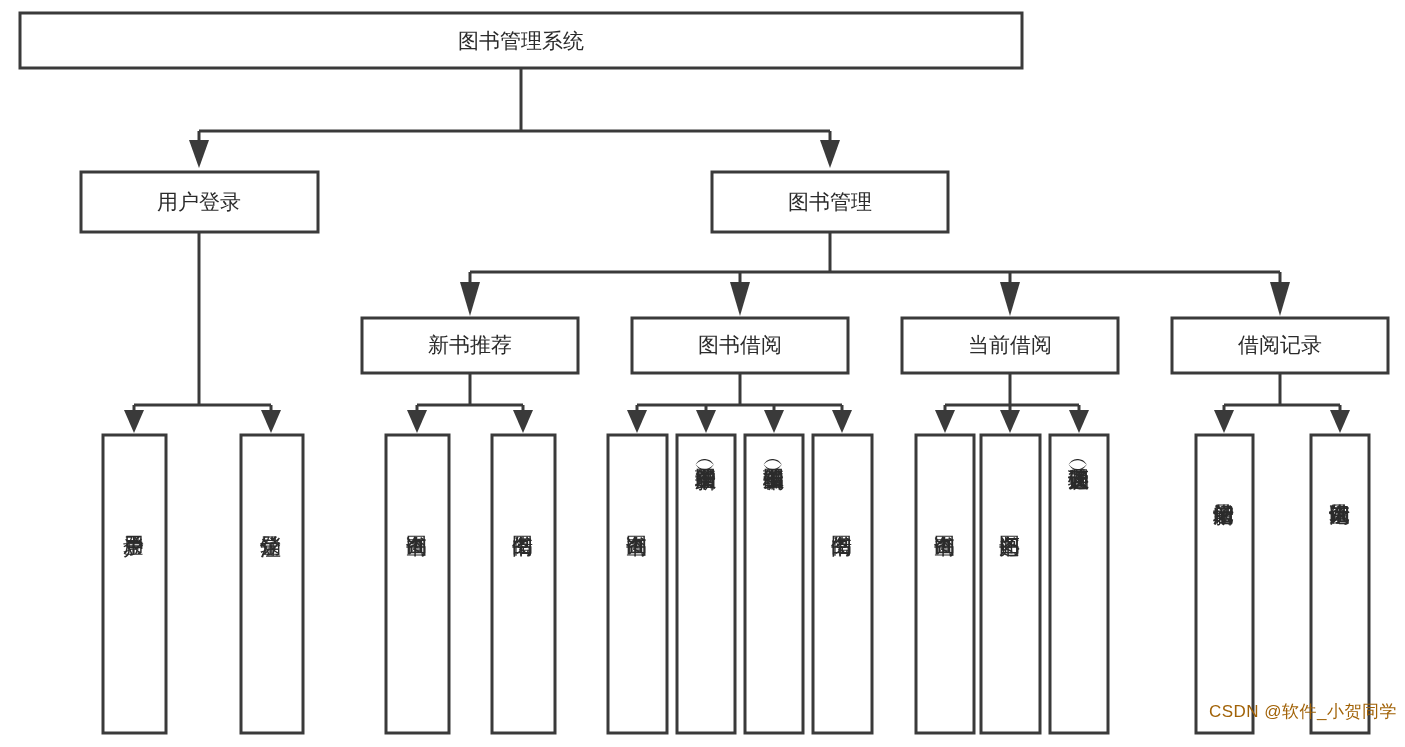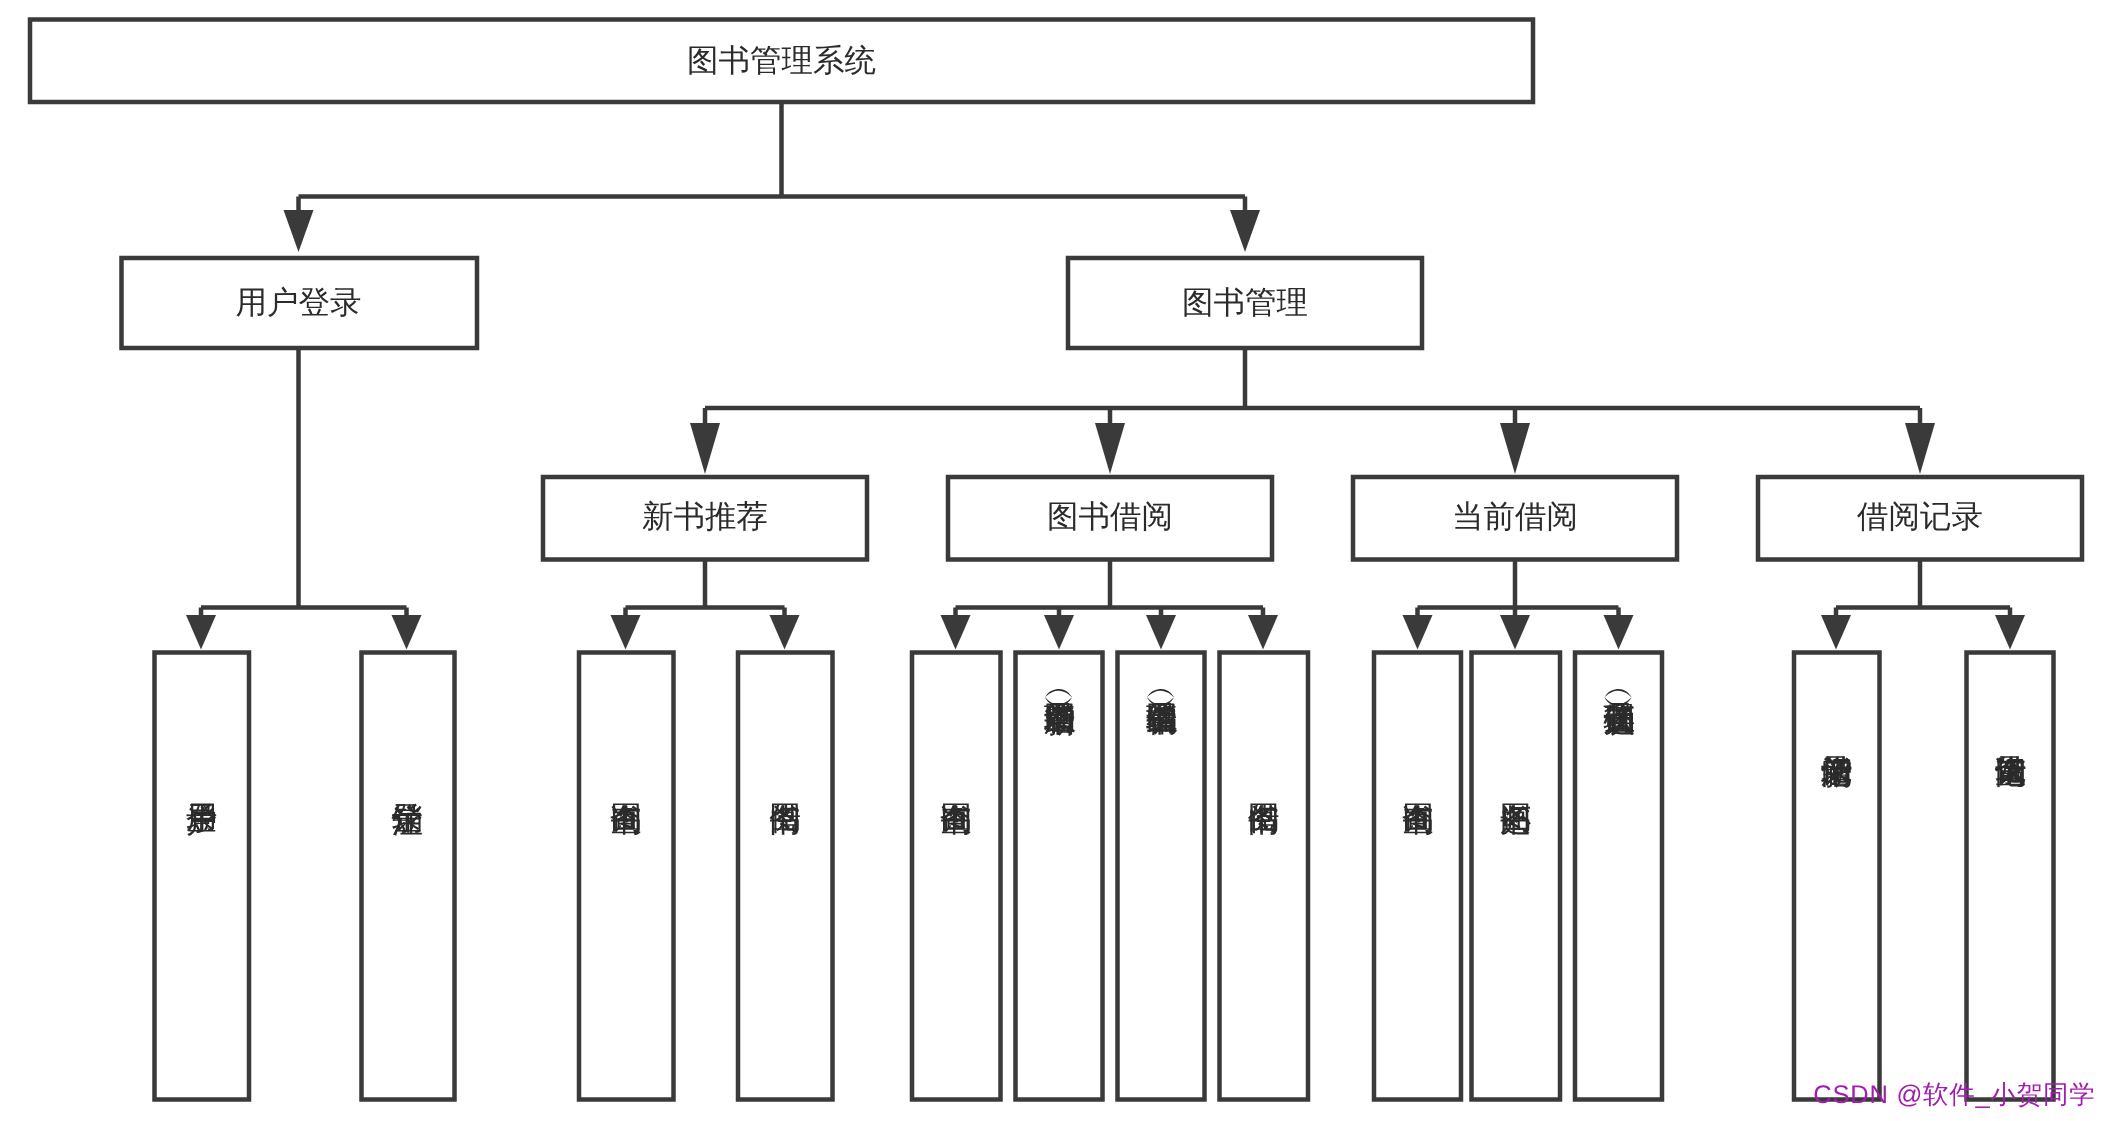"CSDN @软件_小贺同学" .watermark-text { bottom: 6px -> 24px; color: #a21caf -> #a16207 }
